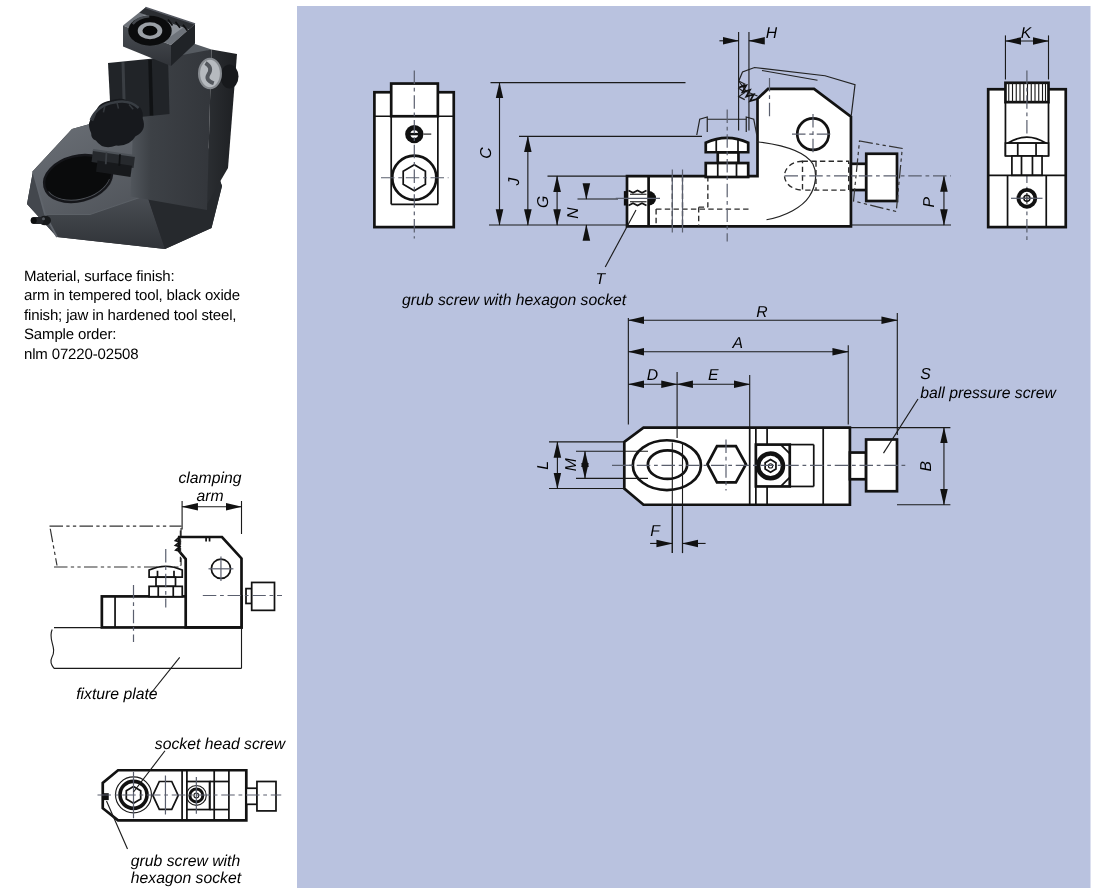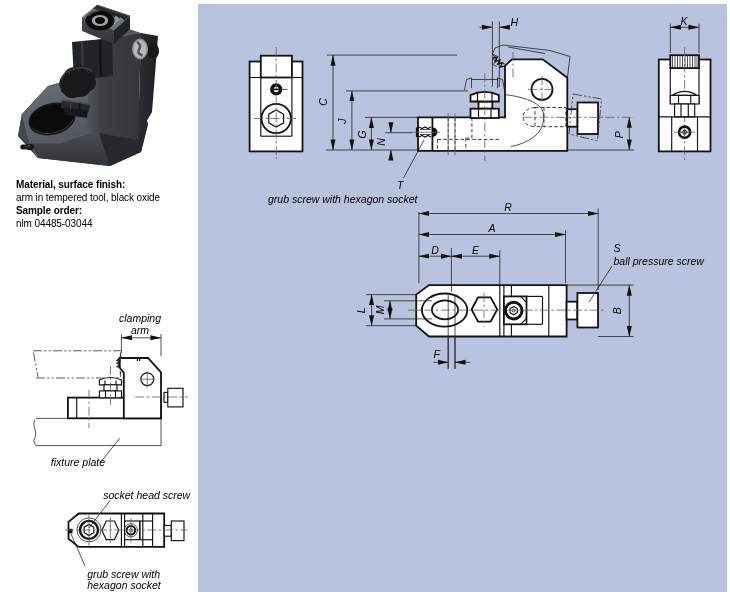"Material, surface finish:" .txt .b { font-weight: bold -> normal }
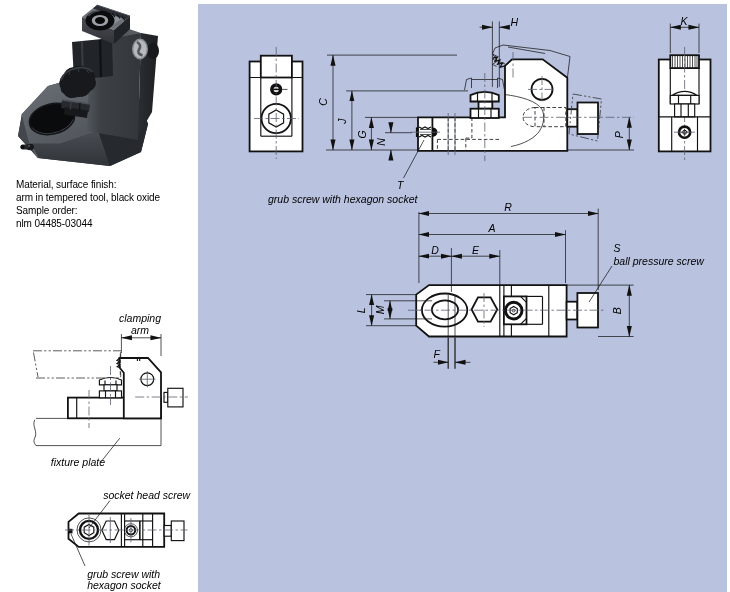"finish; jaw in hardened tool" div { html: none -> <div>finish; jaw in hardened tool steel,</div> }
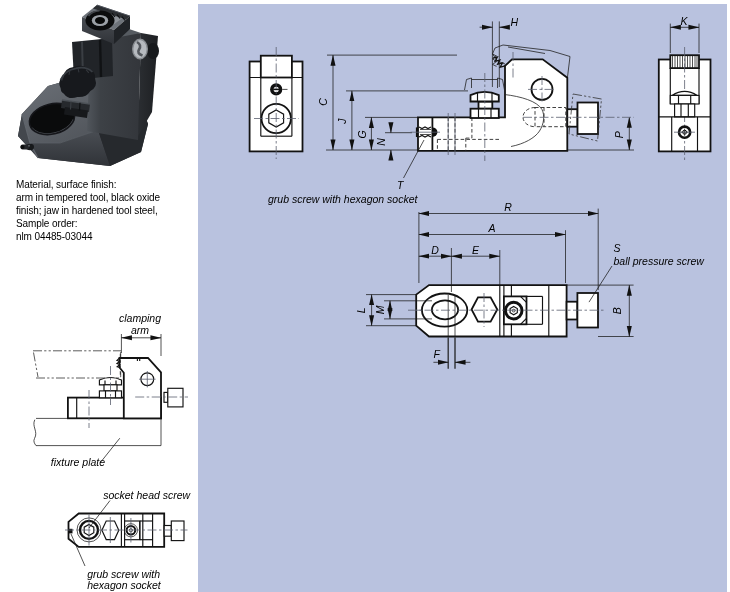"nlm 04485-03044" div { text: 04485-03044 -> 07220-02508 }
